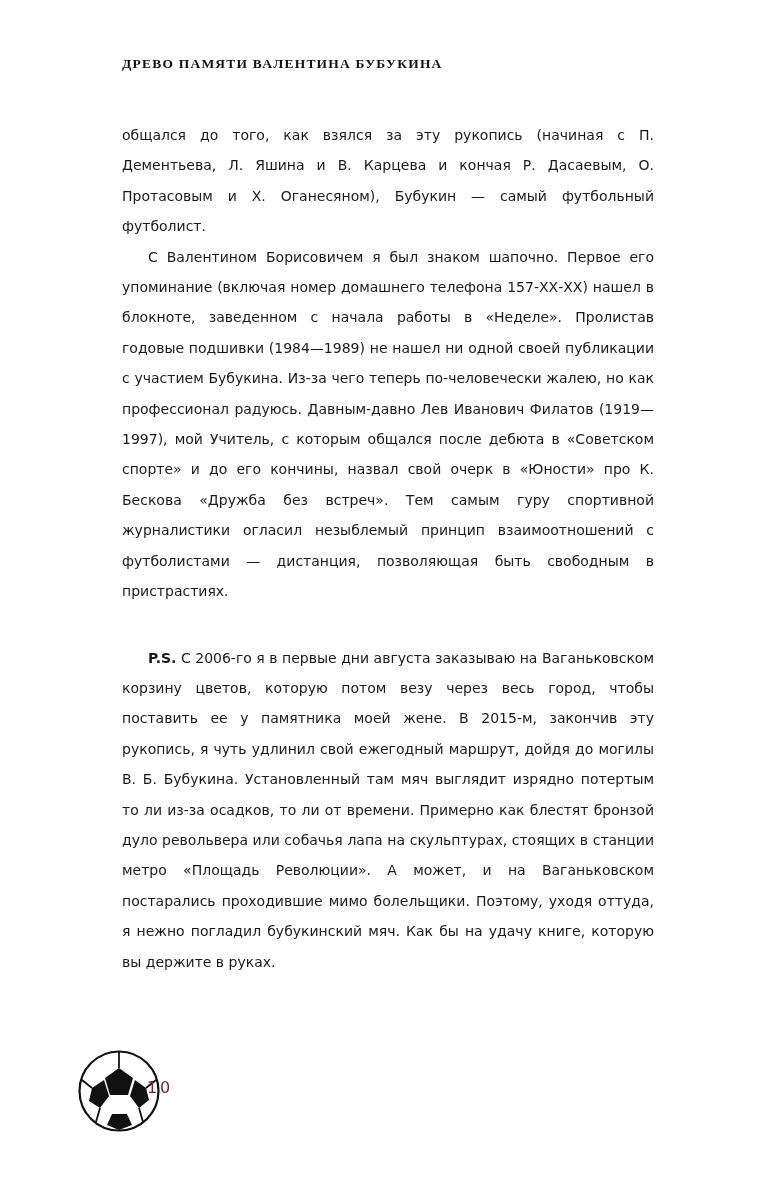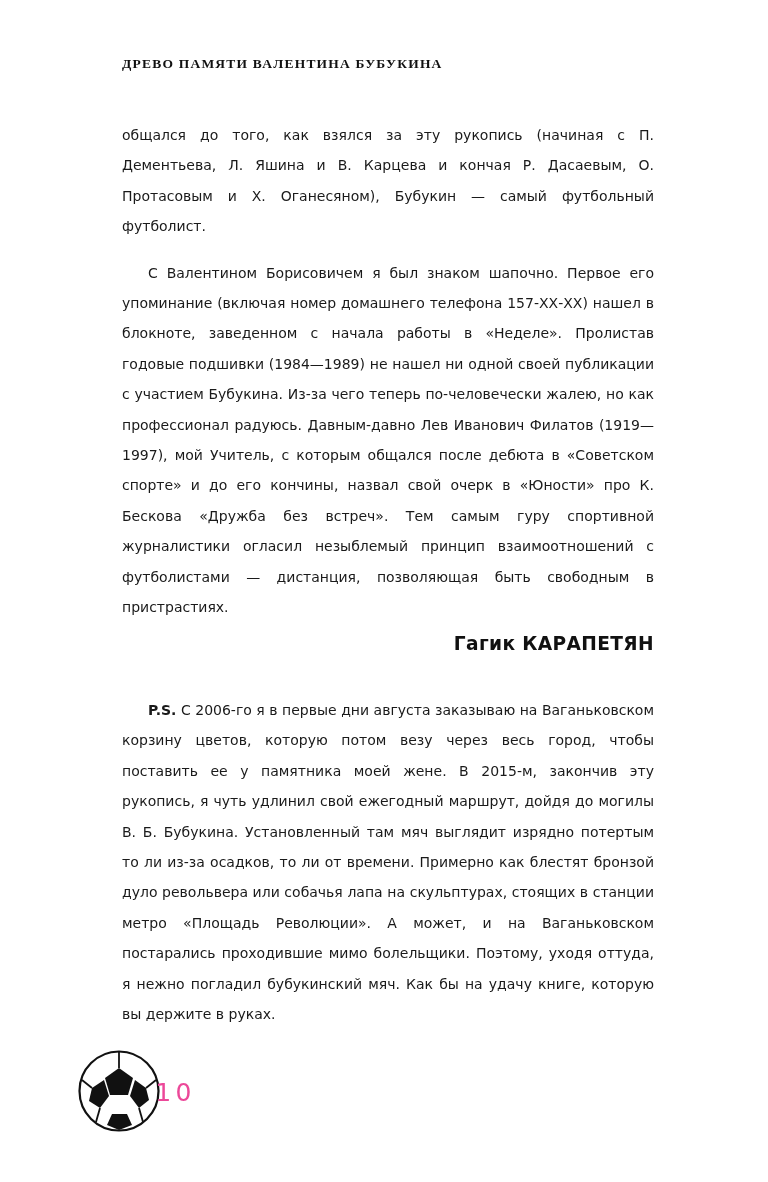"С Валентином Борисовичем я был" .para + .para { margin-top: 16px -> 0 }
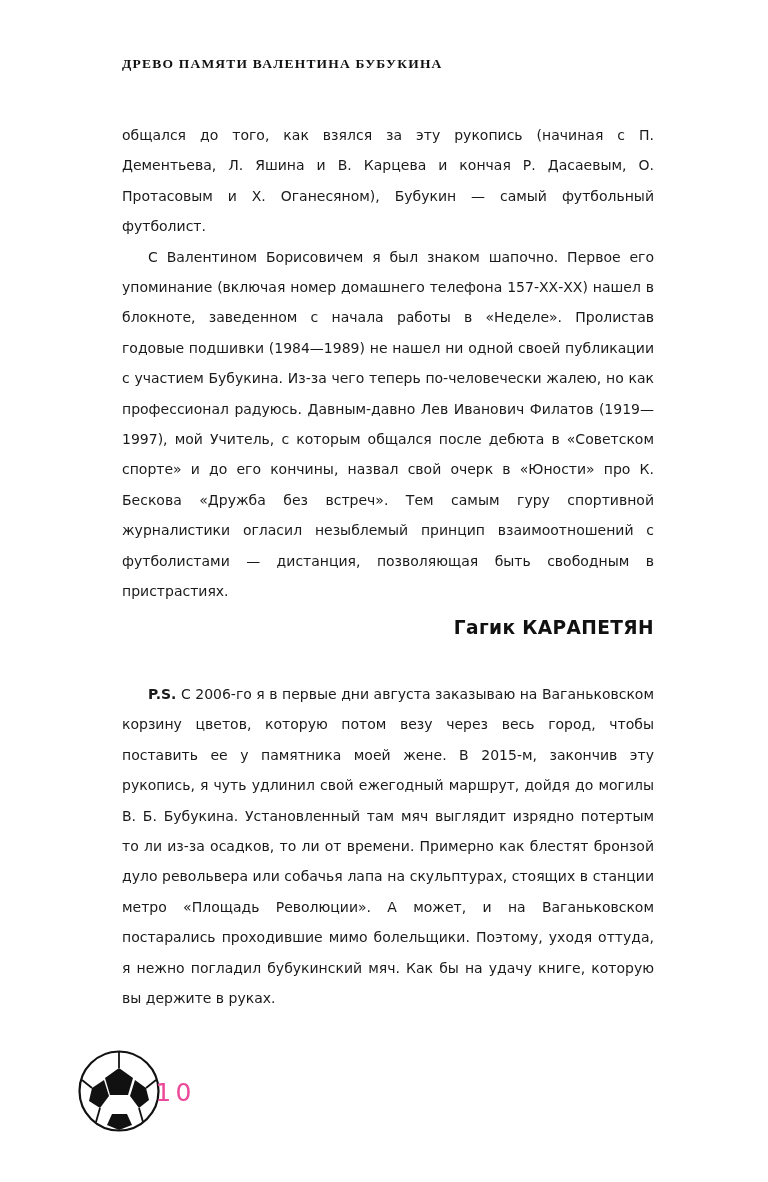"Гагик КАРАПЕТЯН" div.byline { html: <div>Гагик КАРАПЕТЯН</div> -> none }
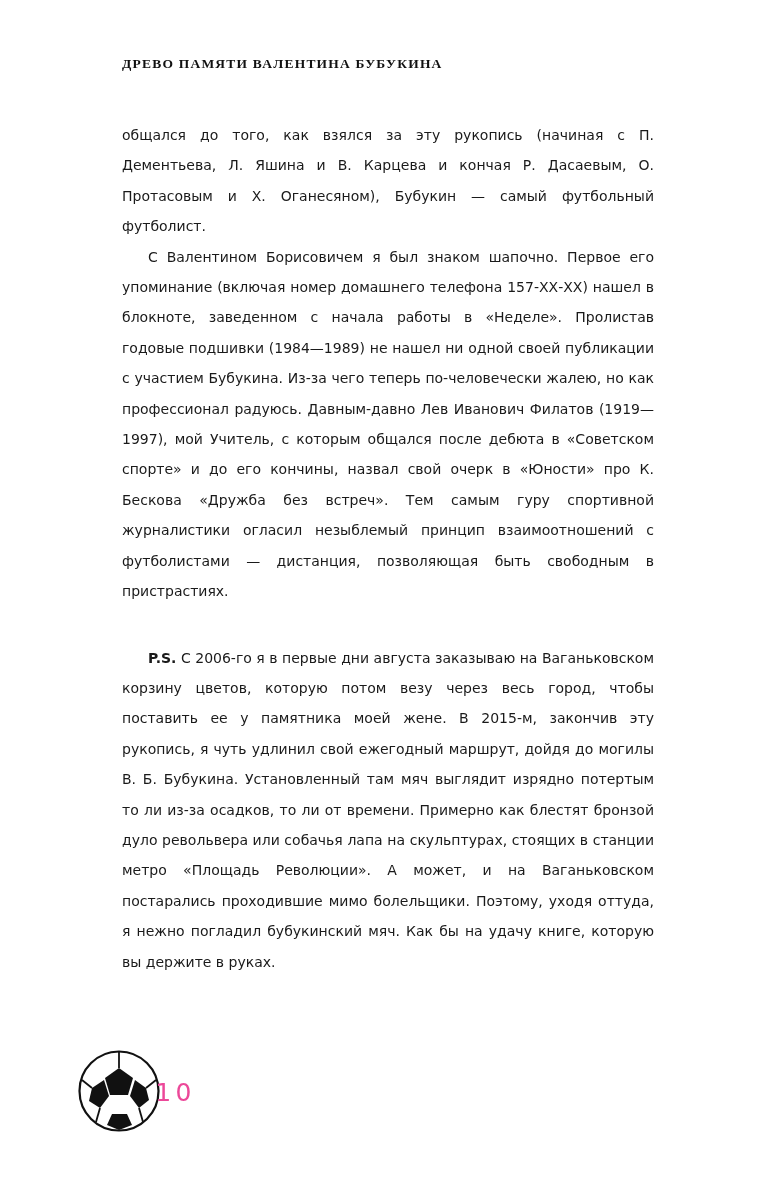"10" .folio-number { color: #ec4899 -> #7f1d1d; font-size: 25px -> 16px; text-align: right -> center }
